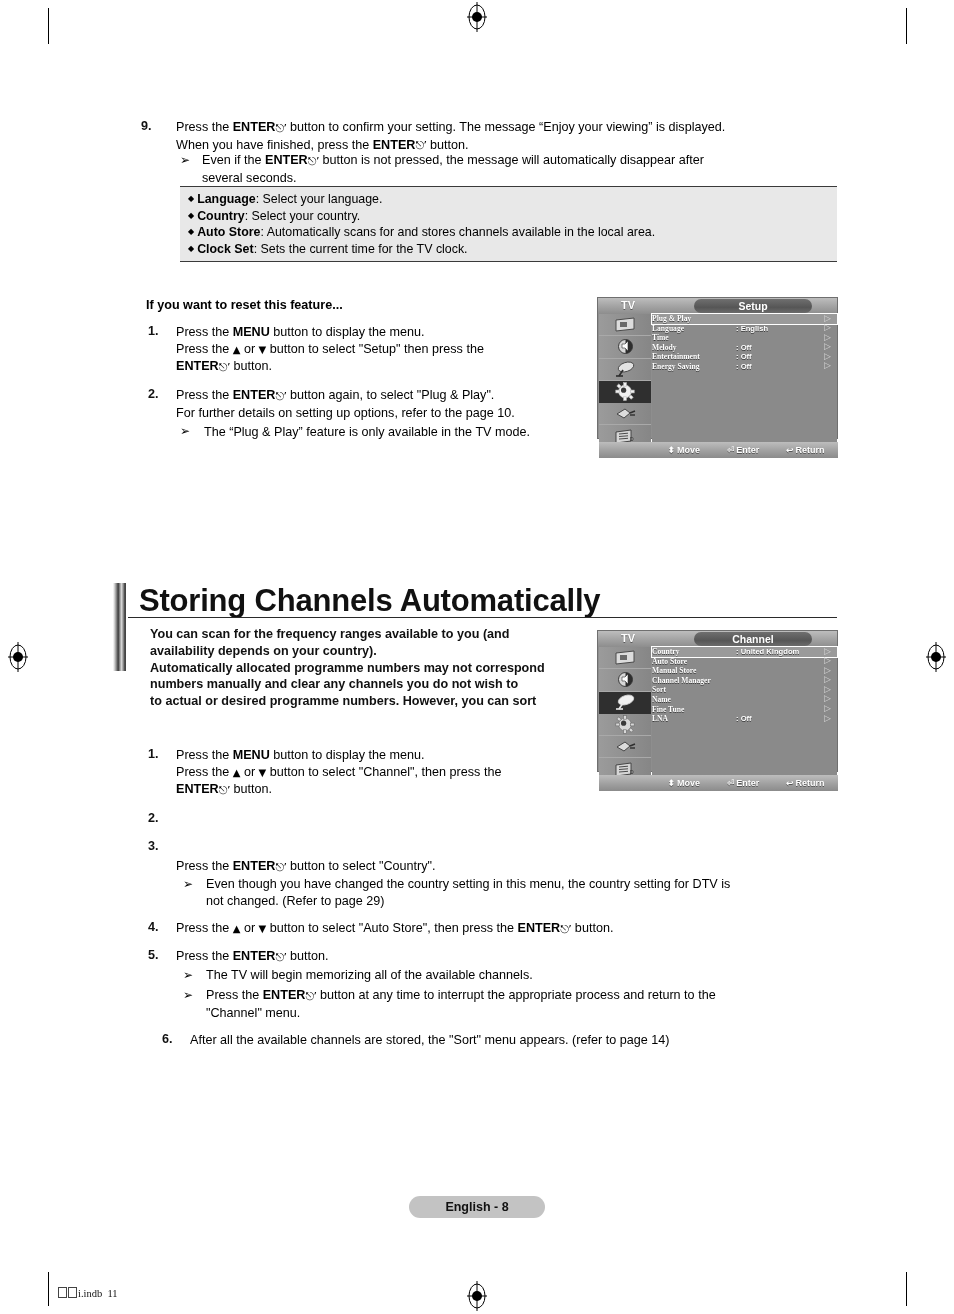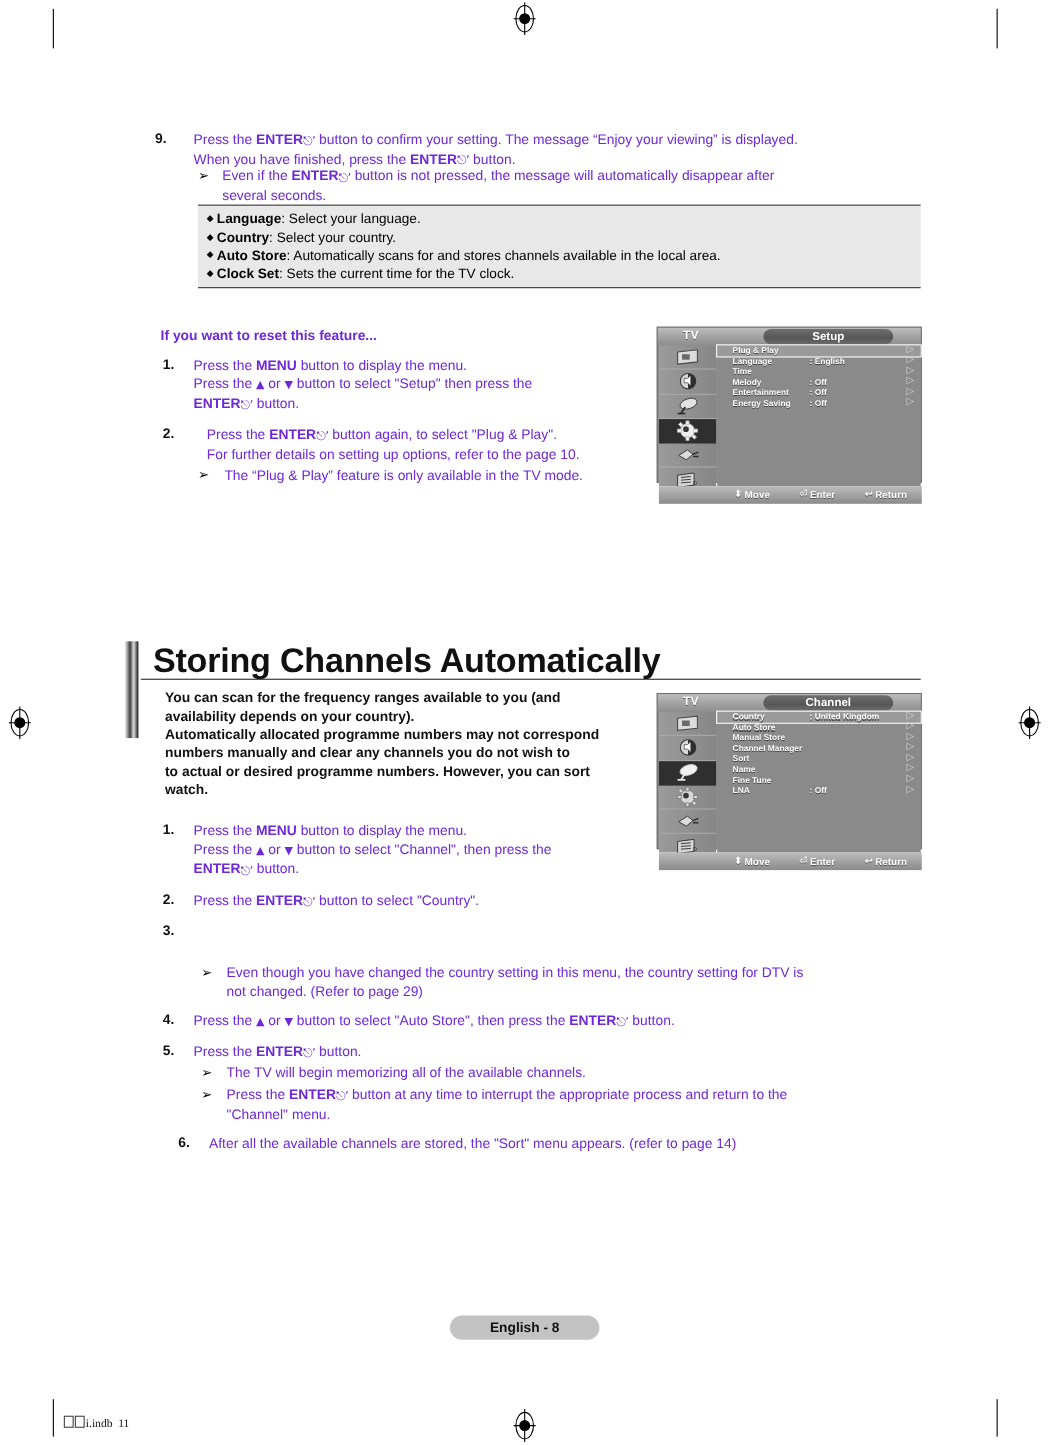"Press the ENTER⎋’ button to" .step { color: #6d28d9 -> #000000 }
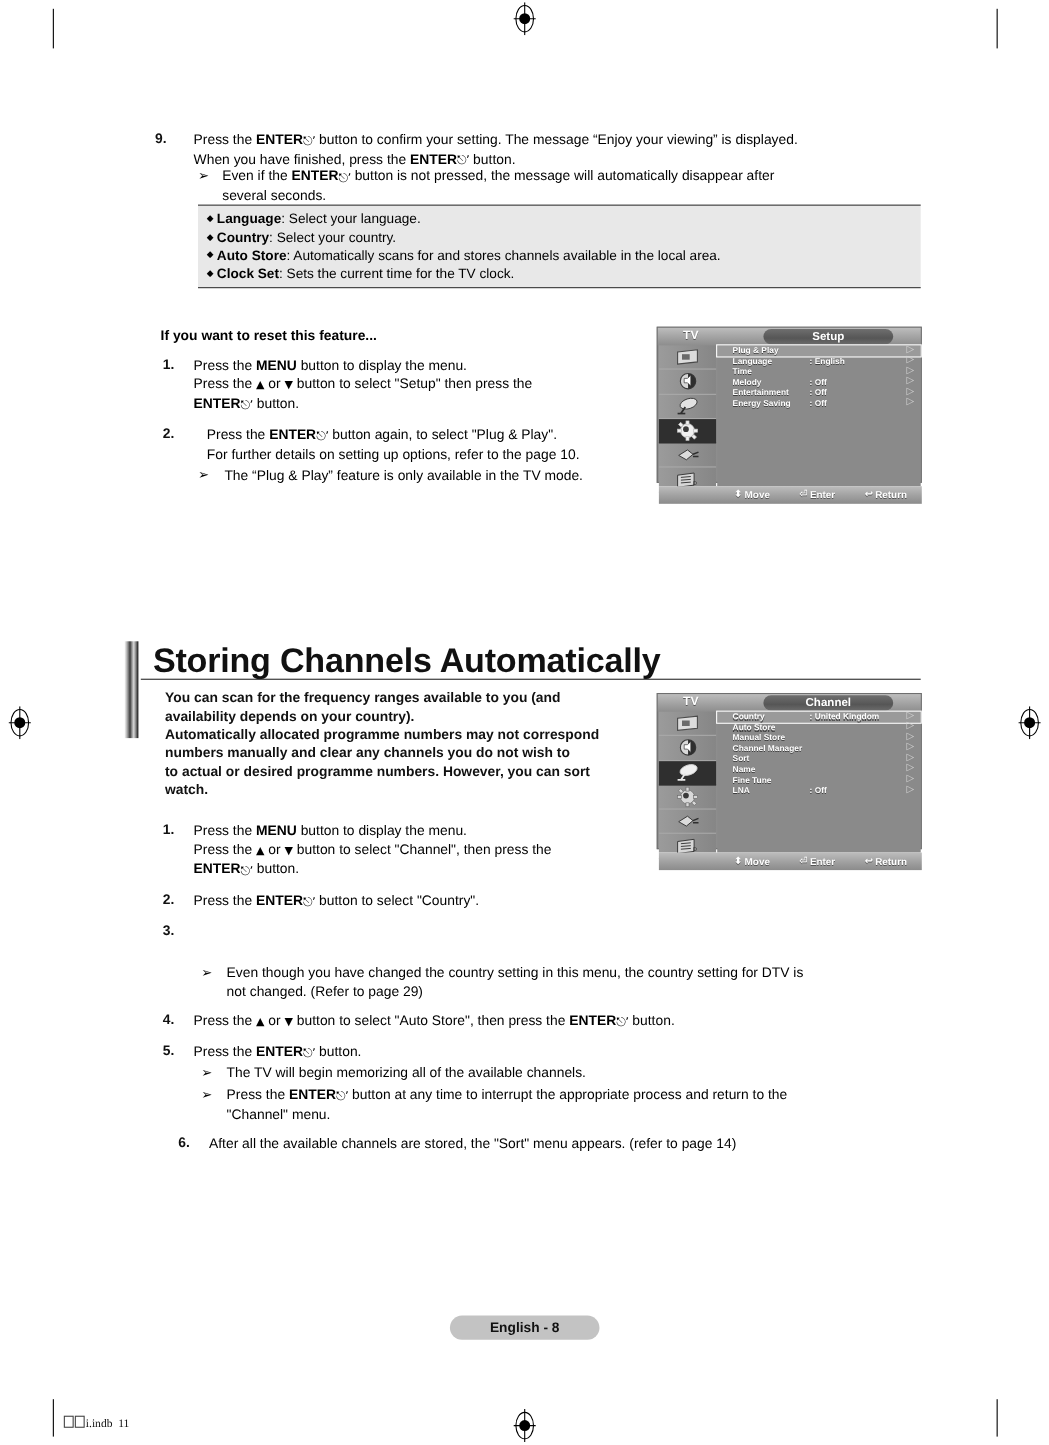"Plug & Play" .osd-row .lbl { font-family: none -> Liberation Serif, serif; left: 14px -> 0 }
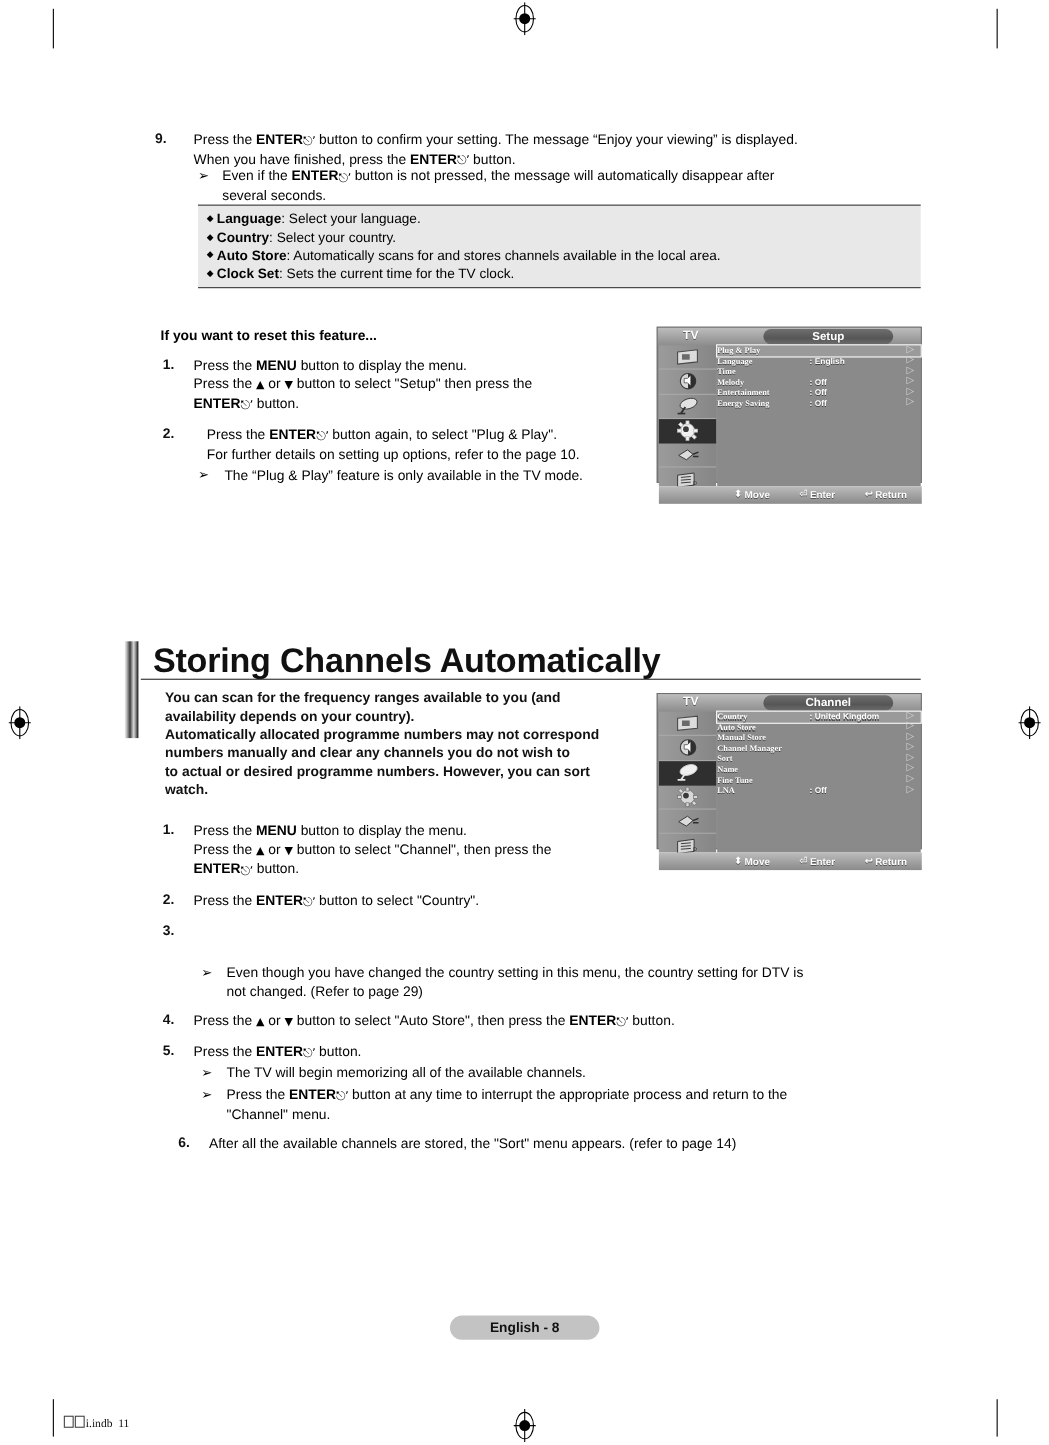"Press the ENTER⎋’ button again," div.step { margin-left: 12px -> none }
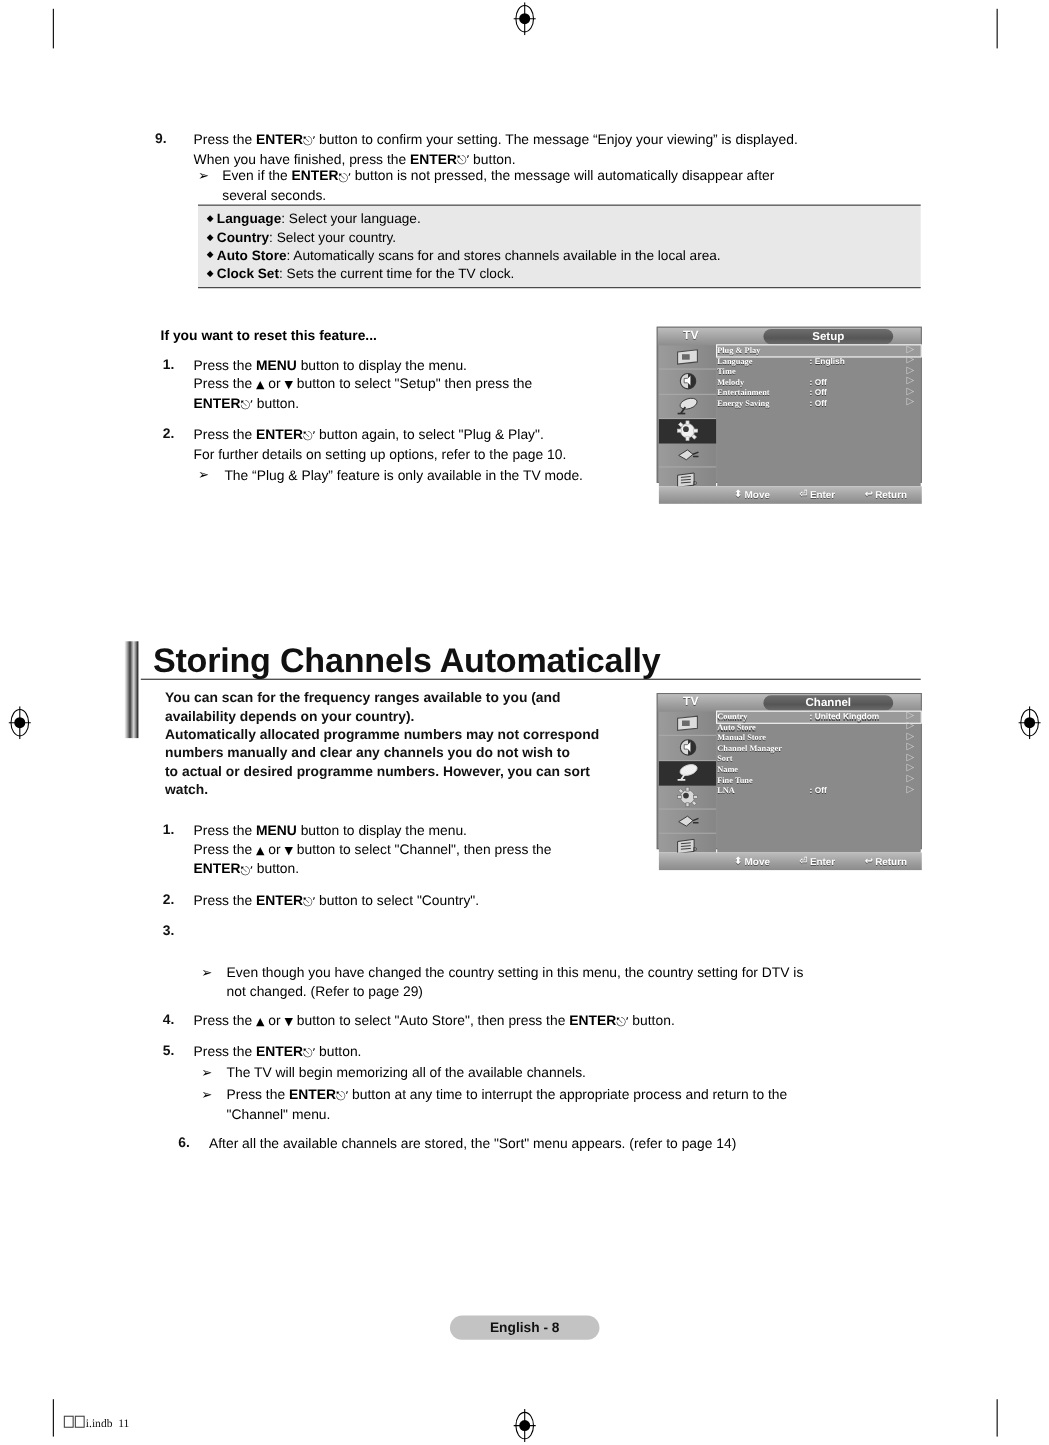"watch." div { html: <div>watch.</div> -> none }
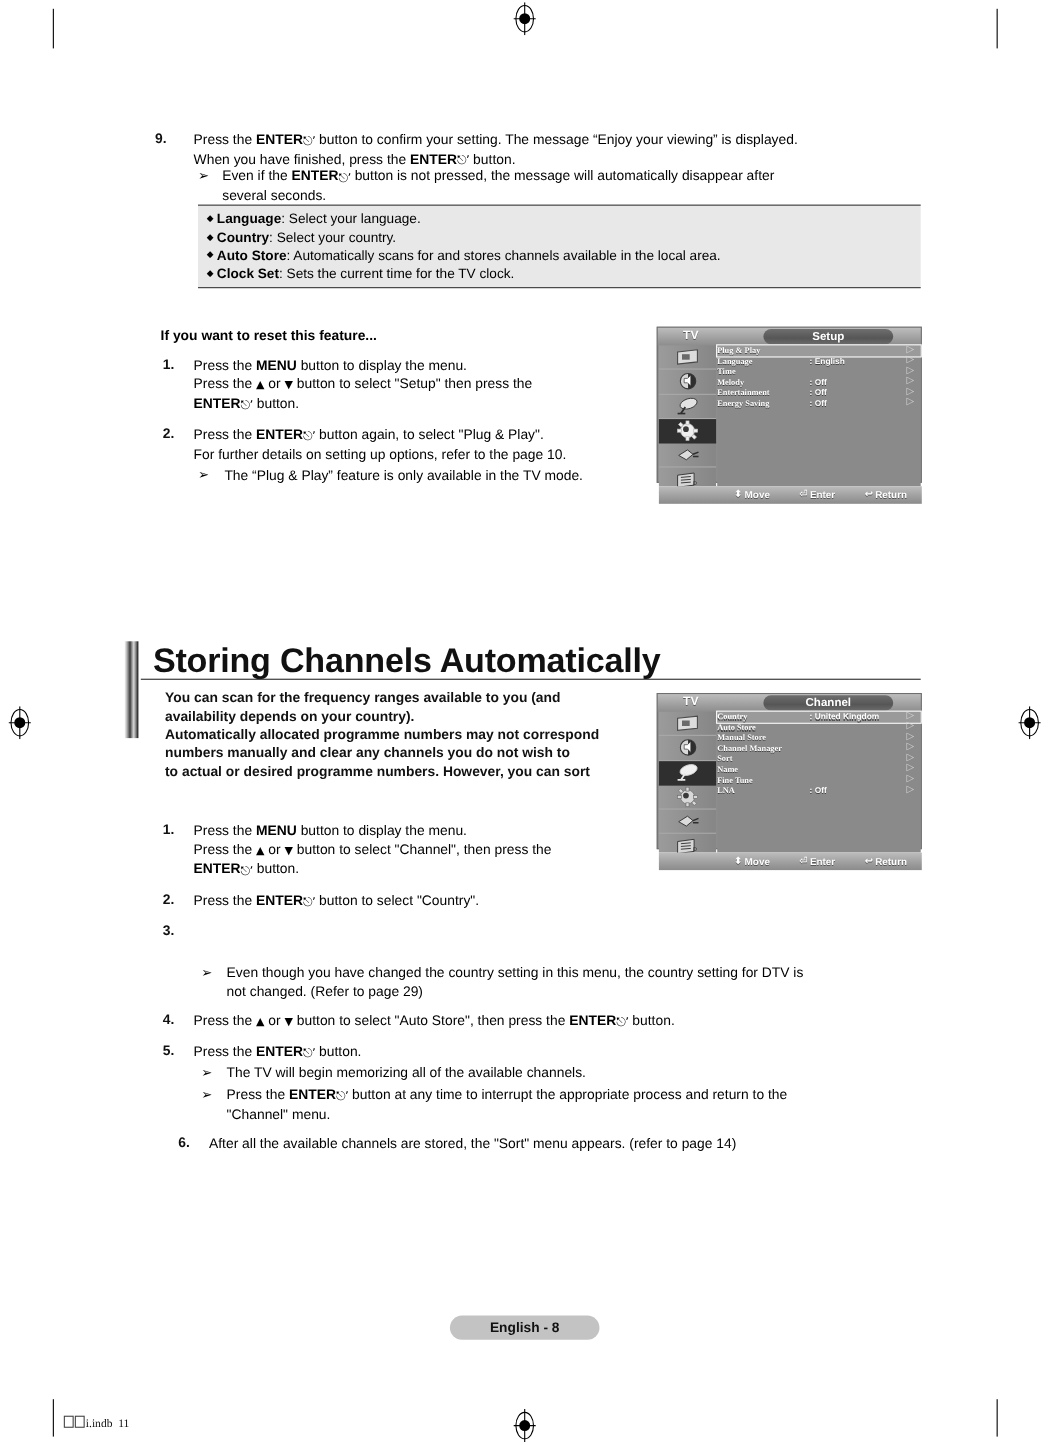"Press the ENTER⎋’ button to select" div.step { top: 811px -> 858px }
